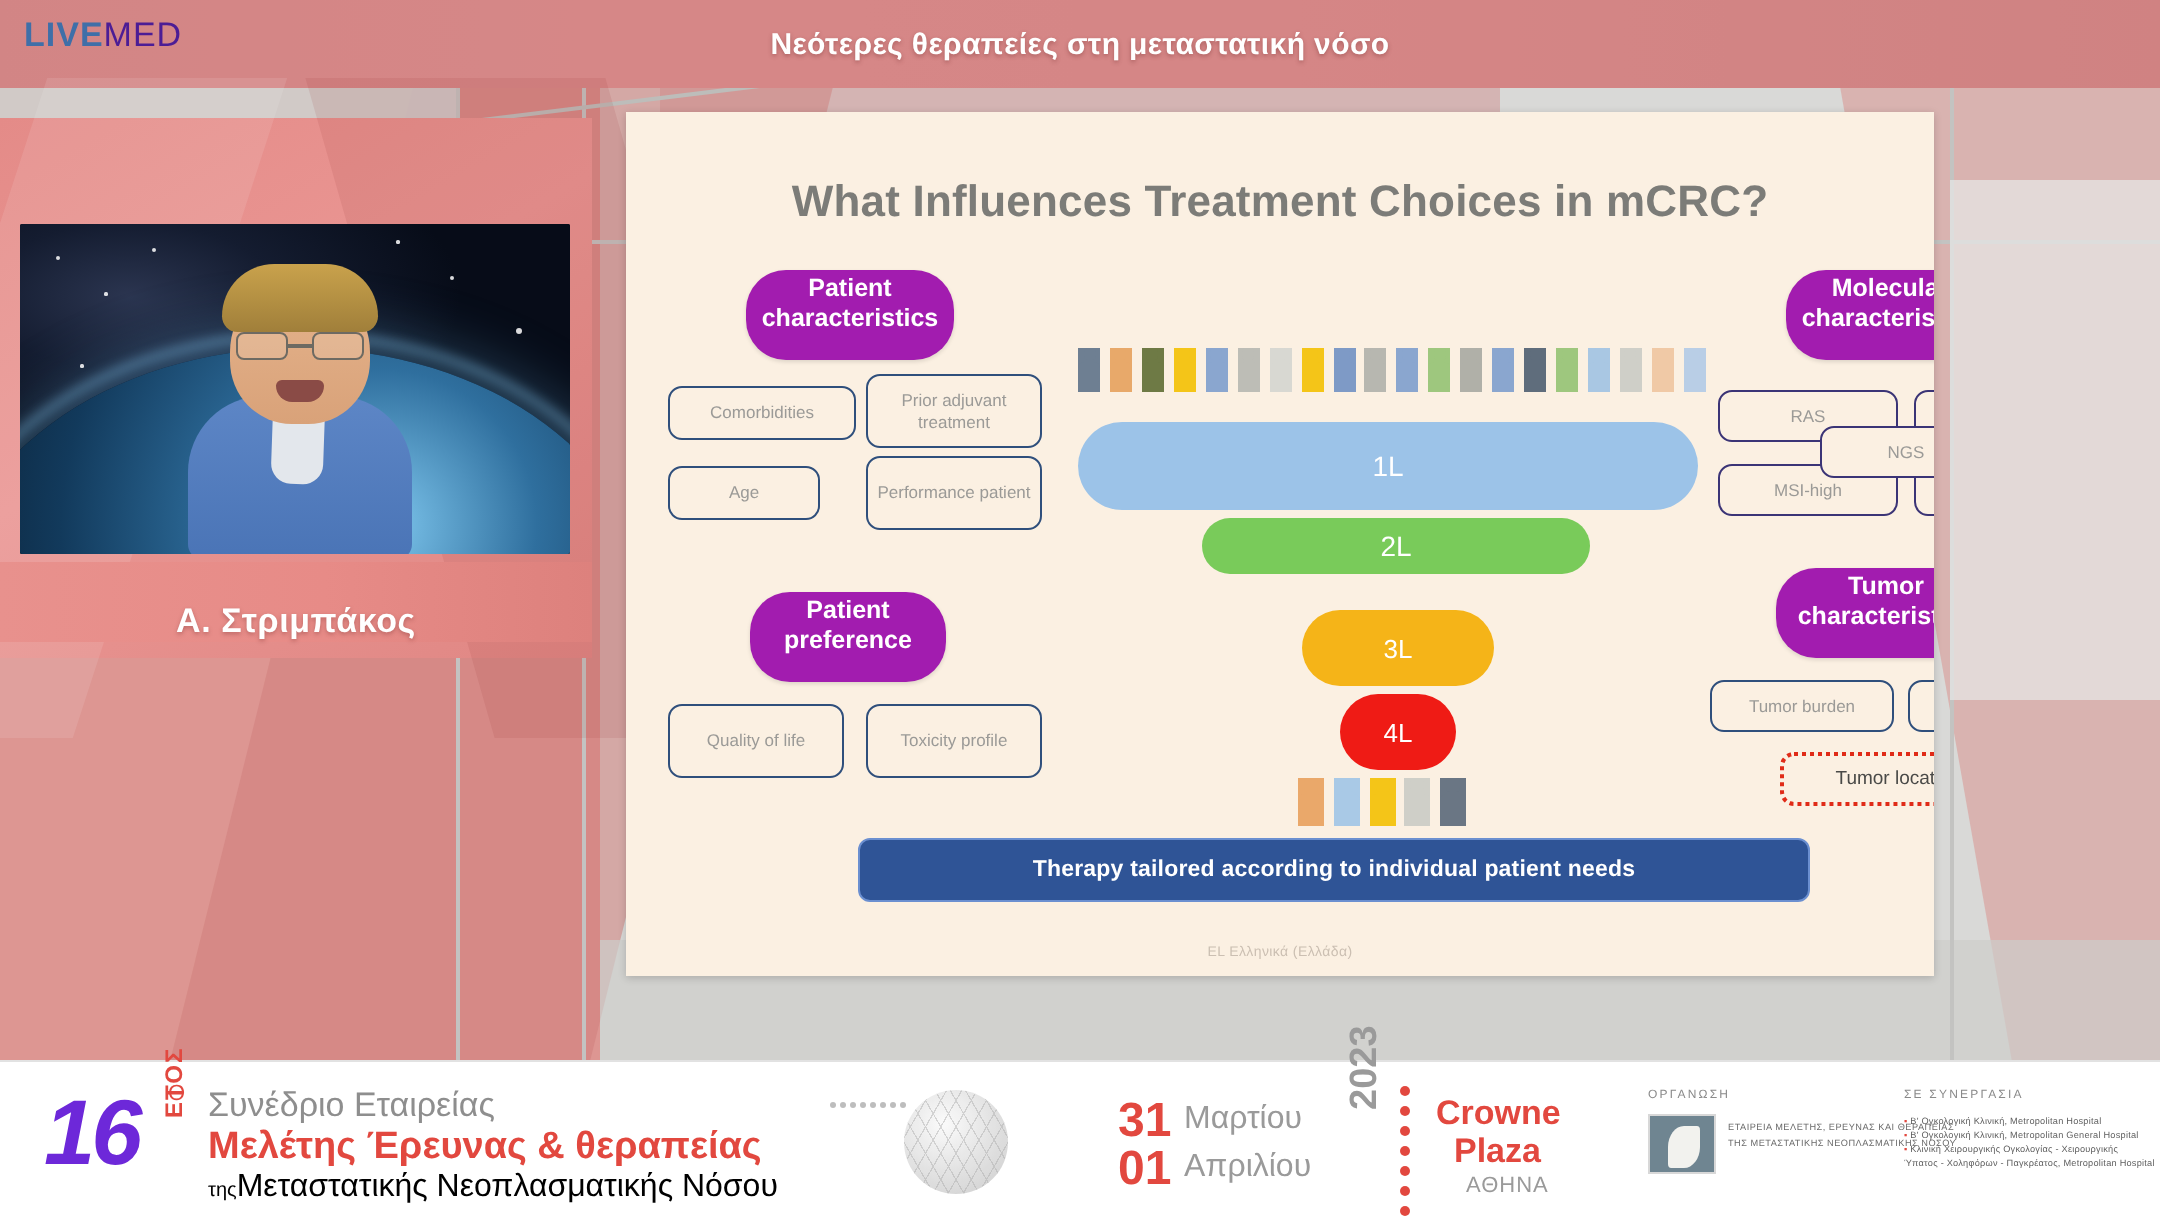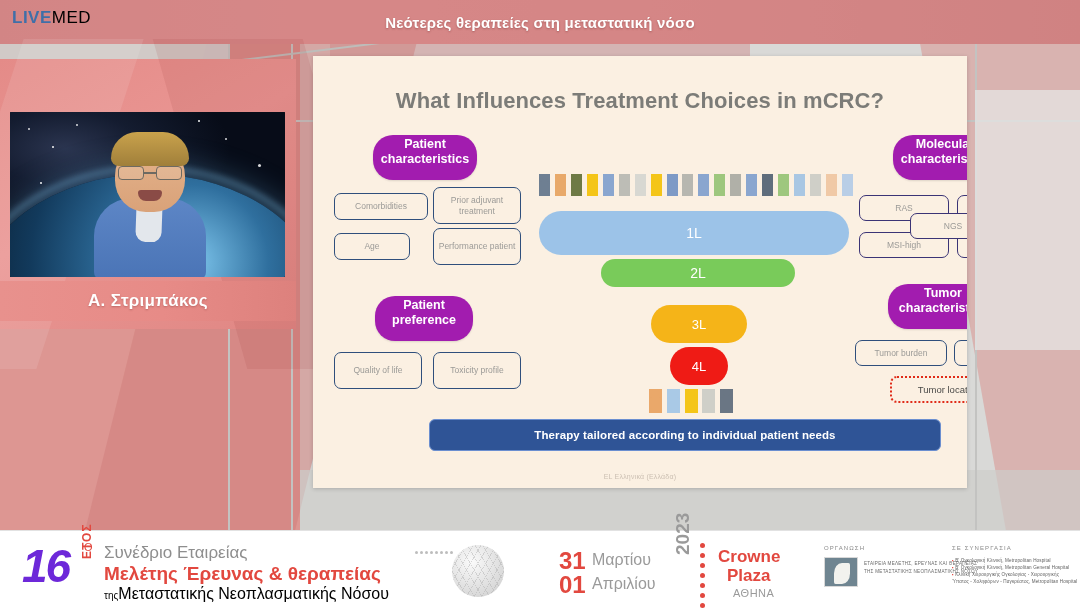"MED" .livemed .lv2 { color: #000000 -> #4c1d95 }
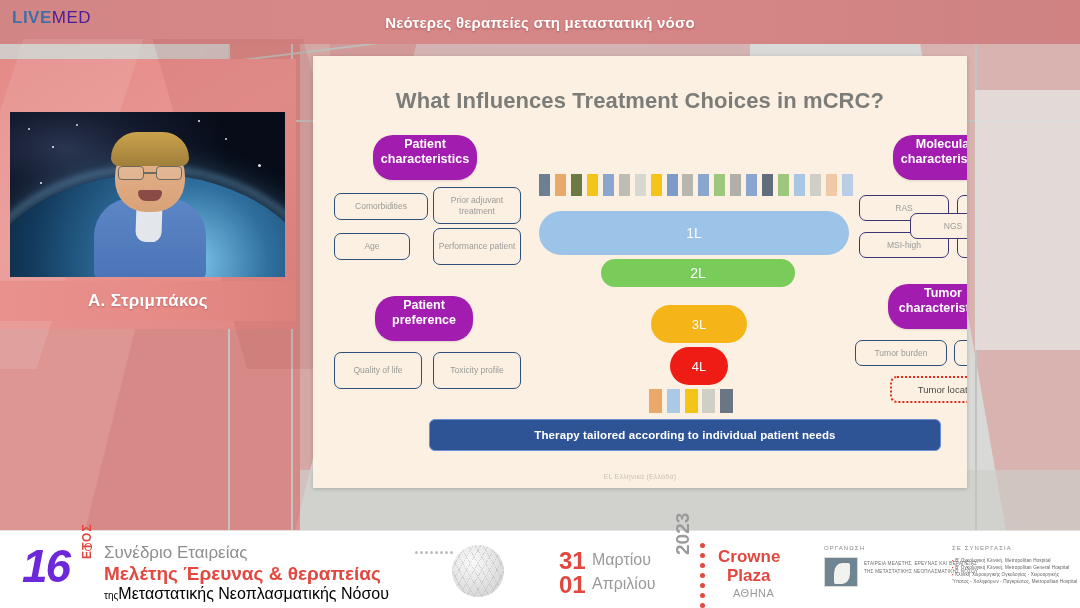"Α. Στριμπάκος" .name-plate { align-items: center -> flex-end }
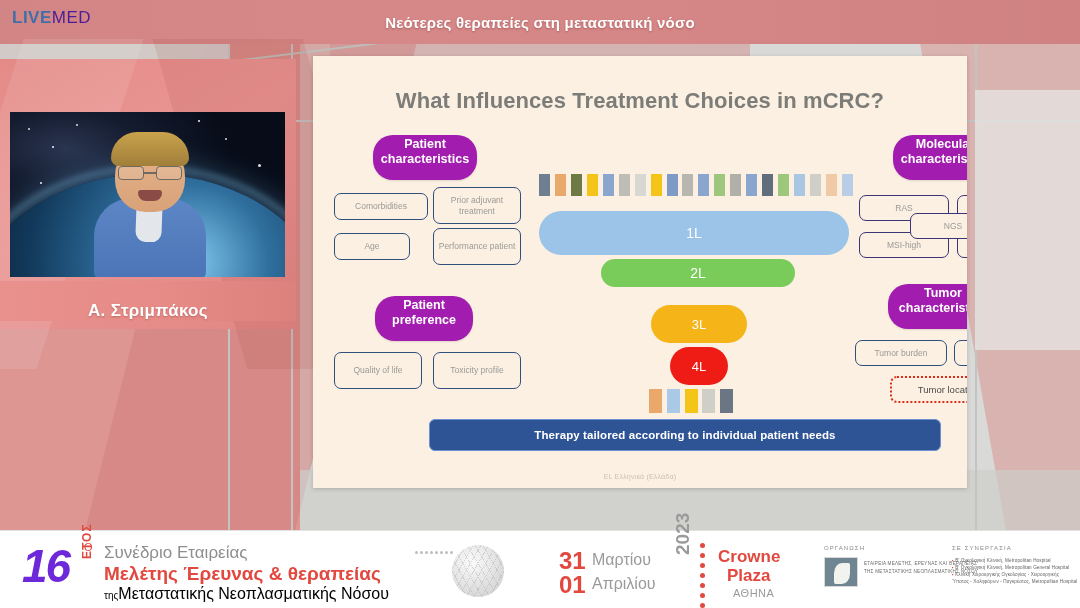"Therapy tailored according to individual" .banner { width: 512px -> 476px }
